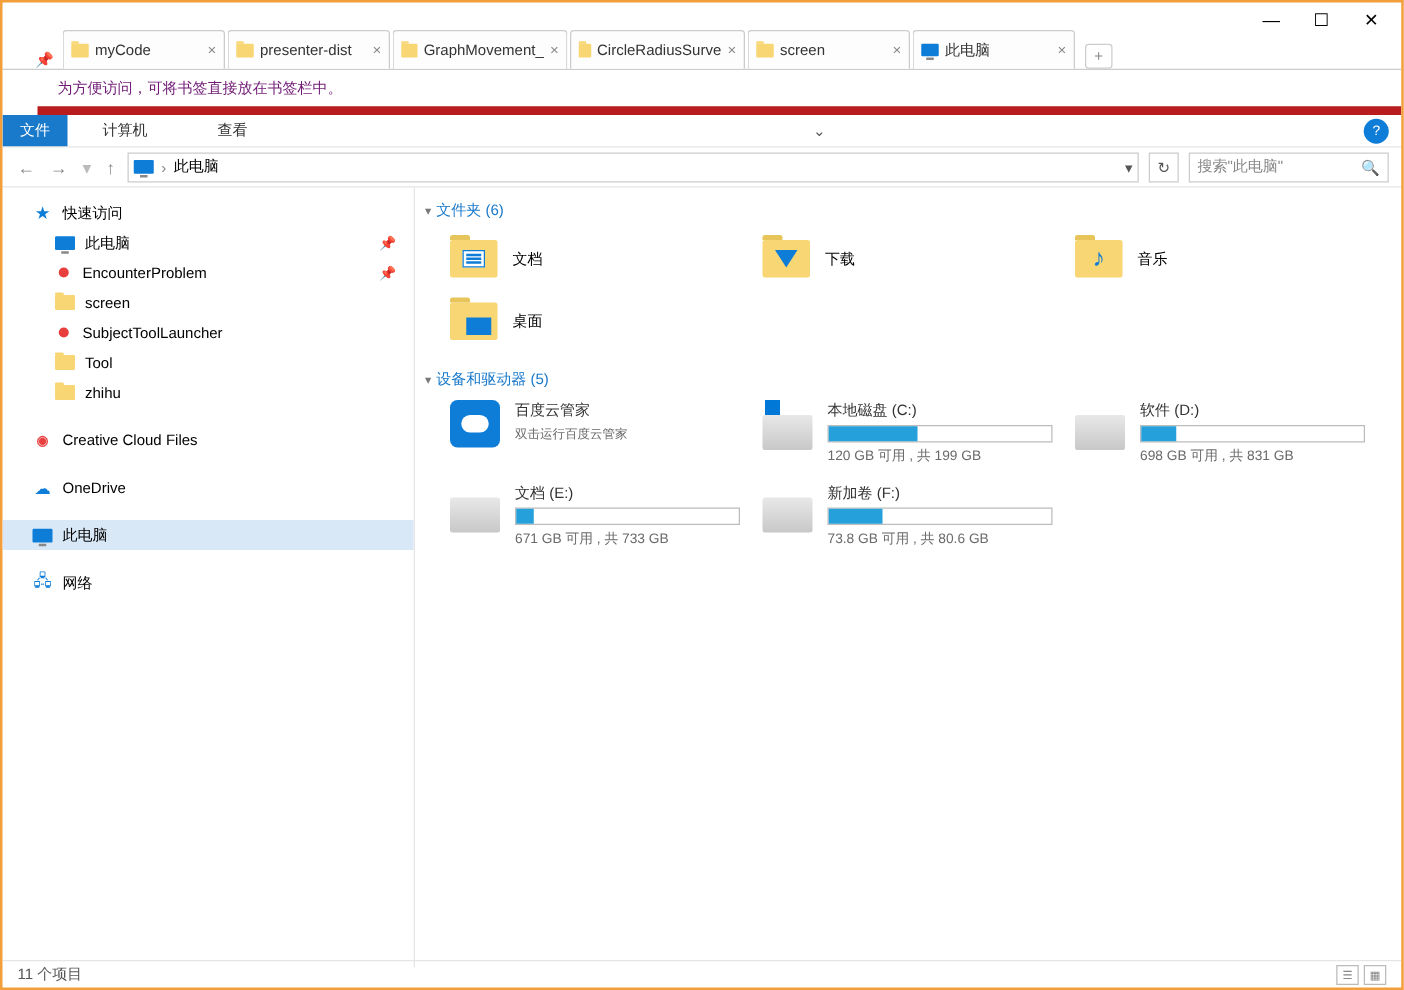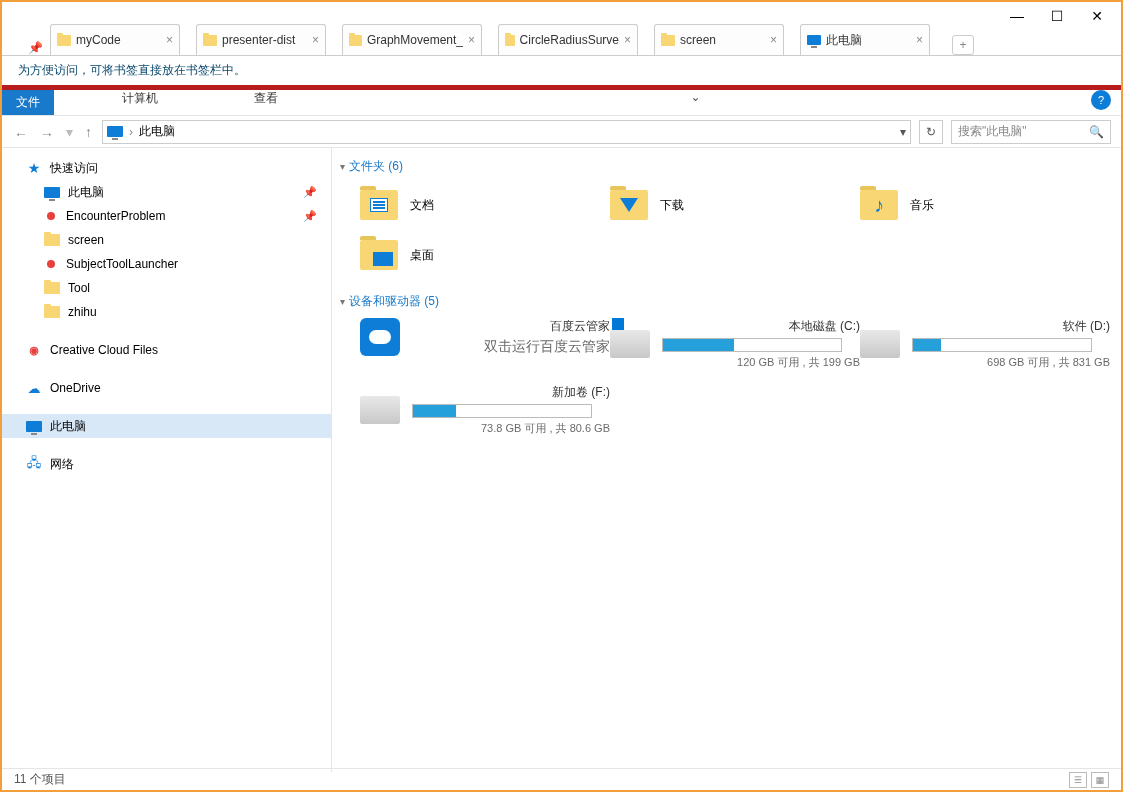"myCode" .tab { margin-right: 16px -> 2px }
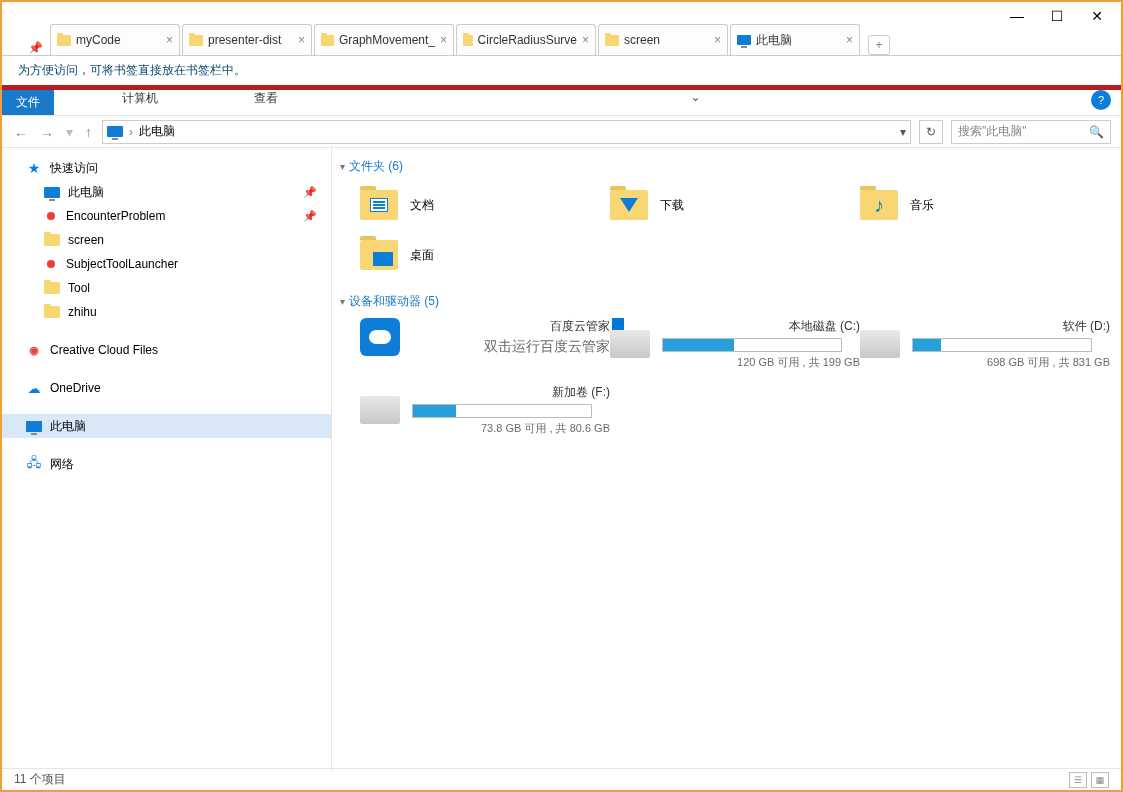"为方便访问，可将书签直接放在书签栏中。" .bookmark-hint { border-bottom: 5px solid #b91c1c -> 7px solid #b91c1c; color: #0c4a6e -> #701a75; margin-left: none -> 28px }
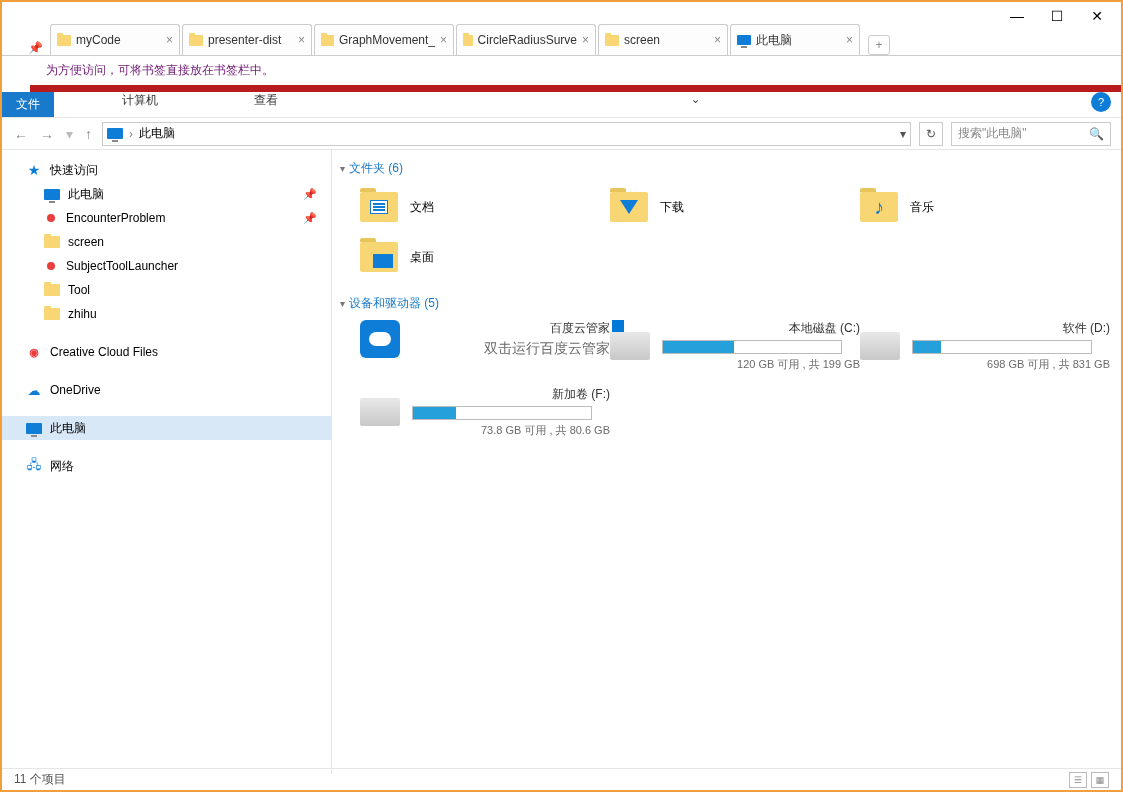"文件" .menurow { align-items: none -> center; gap: 40px -> none }
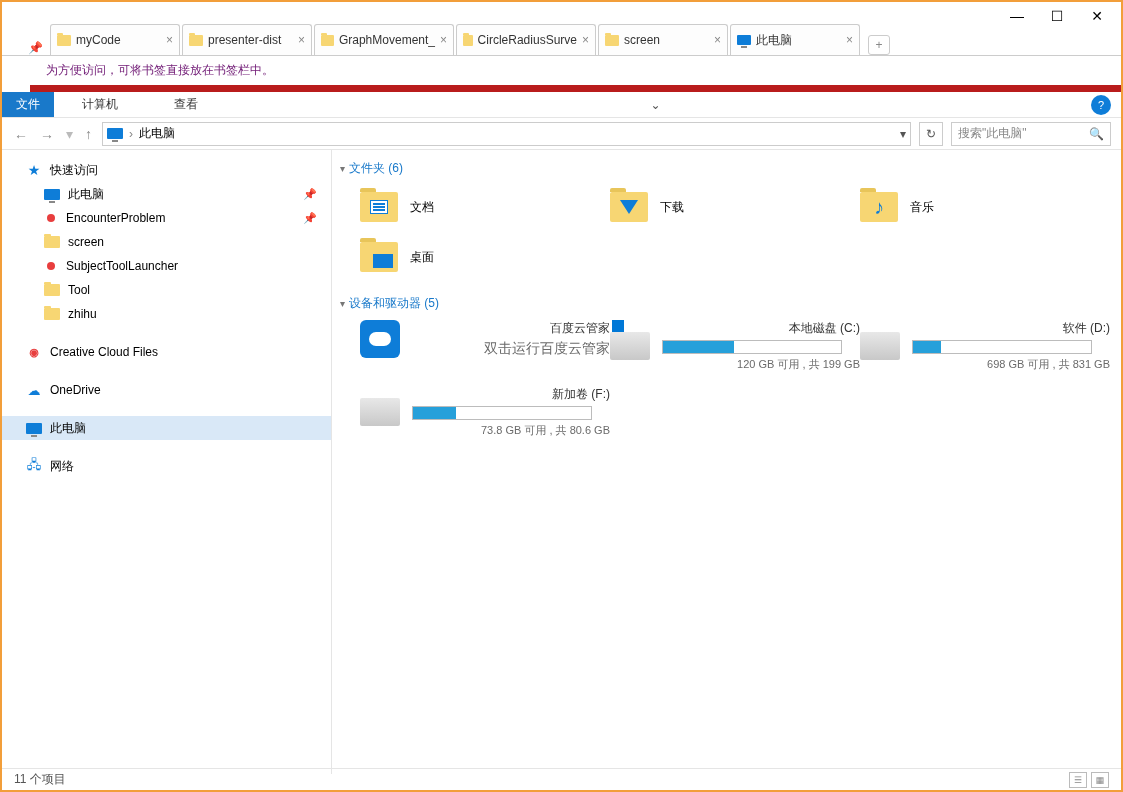"百度云管家" .drive-info { text-align: right -> none }
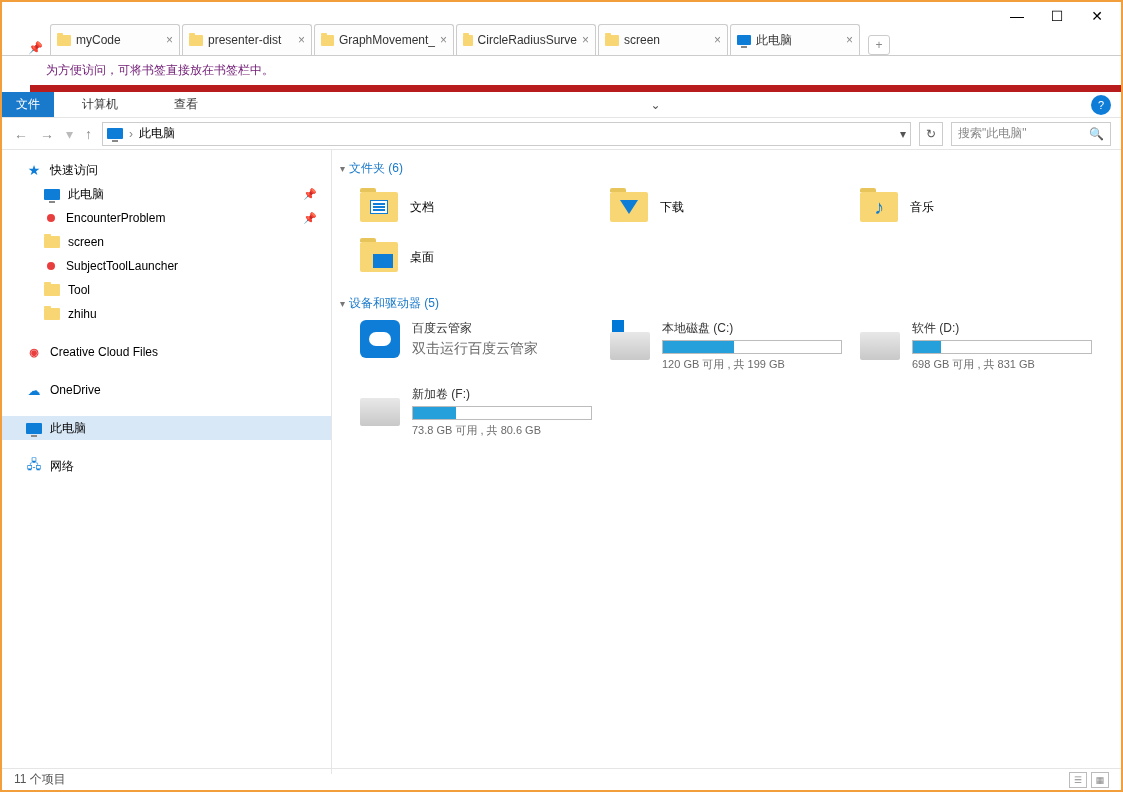"双击运行百度云管家" .drive-sub { font-size: 14px -> 10px }
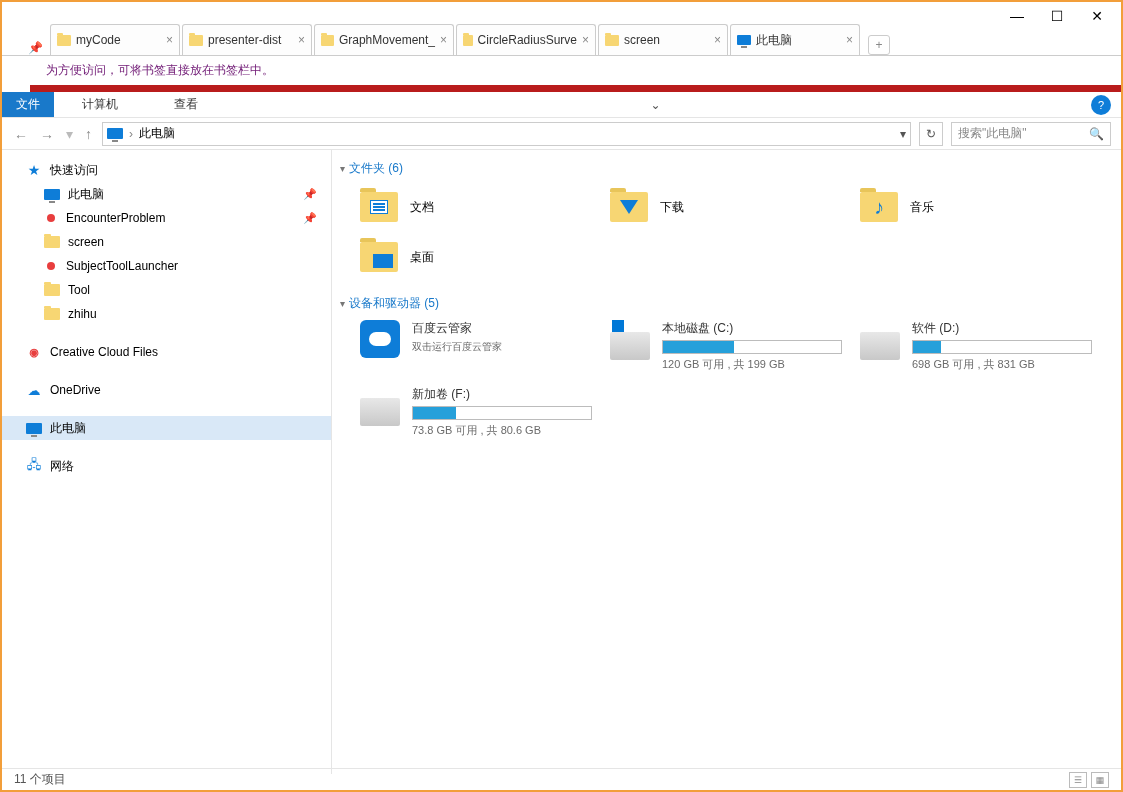"文档 (E:)" div.drive { html: none -> <div> <div></div> <div> <div>文档 (E:)</div> <div> <div></div> </div> <div>671 GB 可用 , 共 733 GB</div> </div> </div> }
